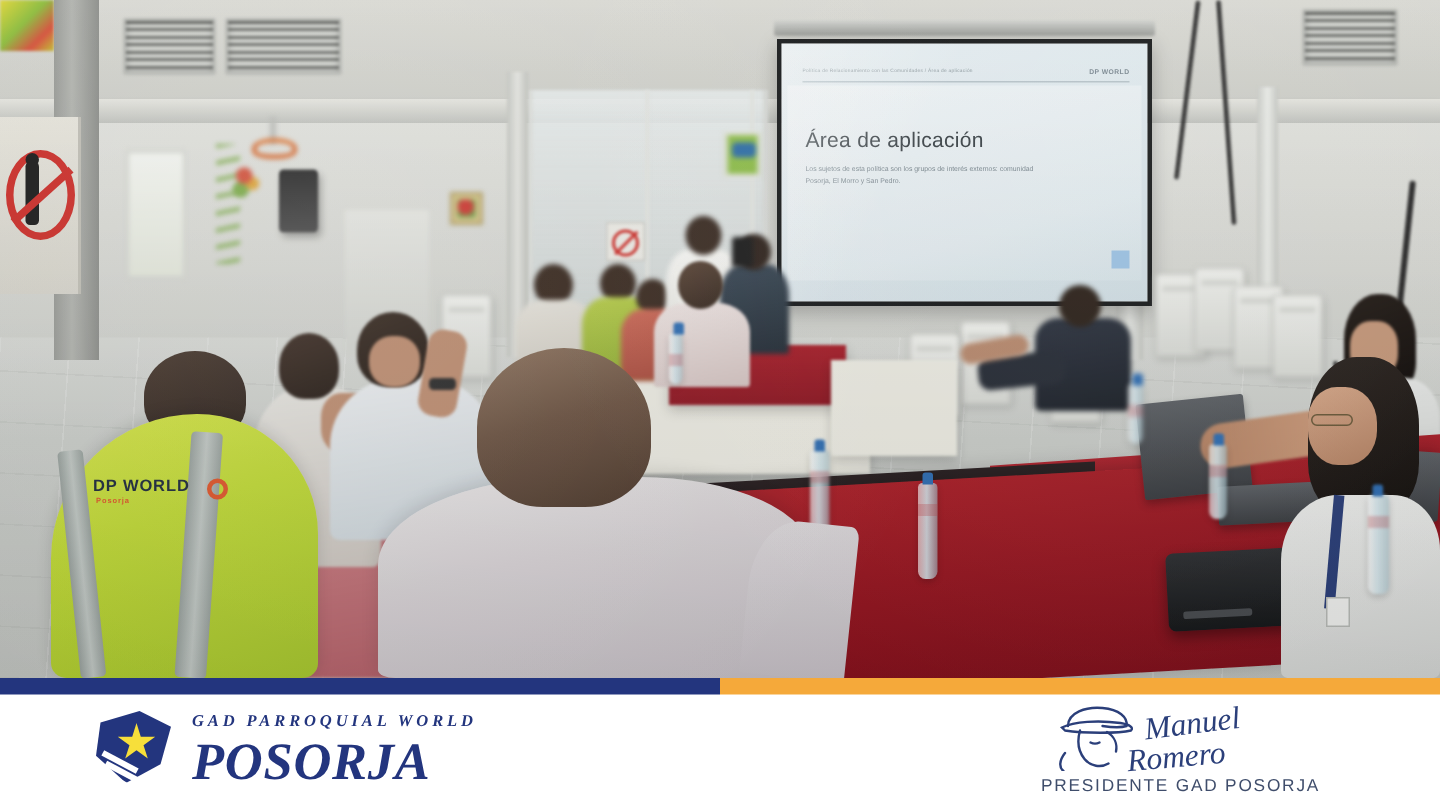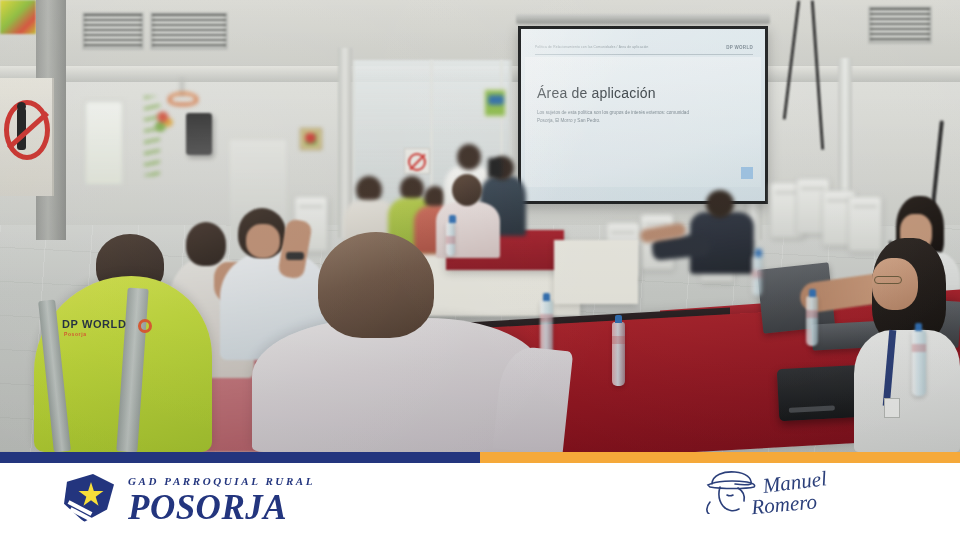"GAD PARROQUIAL RURAL" span.brand-kicker { text: RURAL -> WORLD }
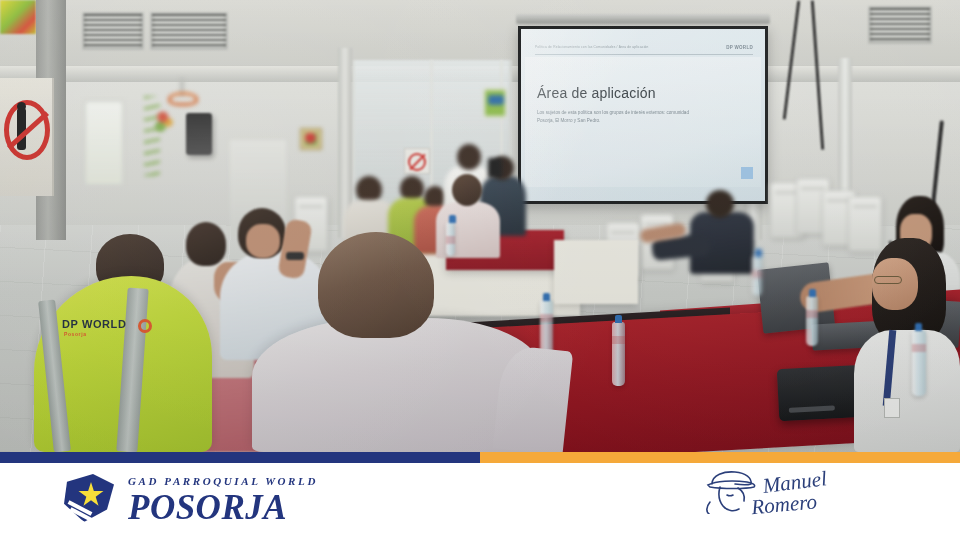"PRESIDENTE GAD POSORJA" div.sig-caption { html: none -> <div>PRESIDENTE GAD POSORJA</div> }
